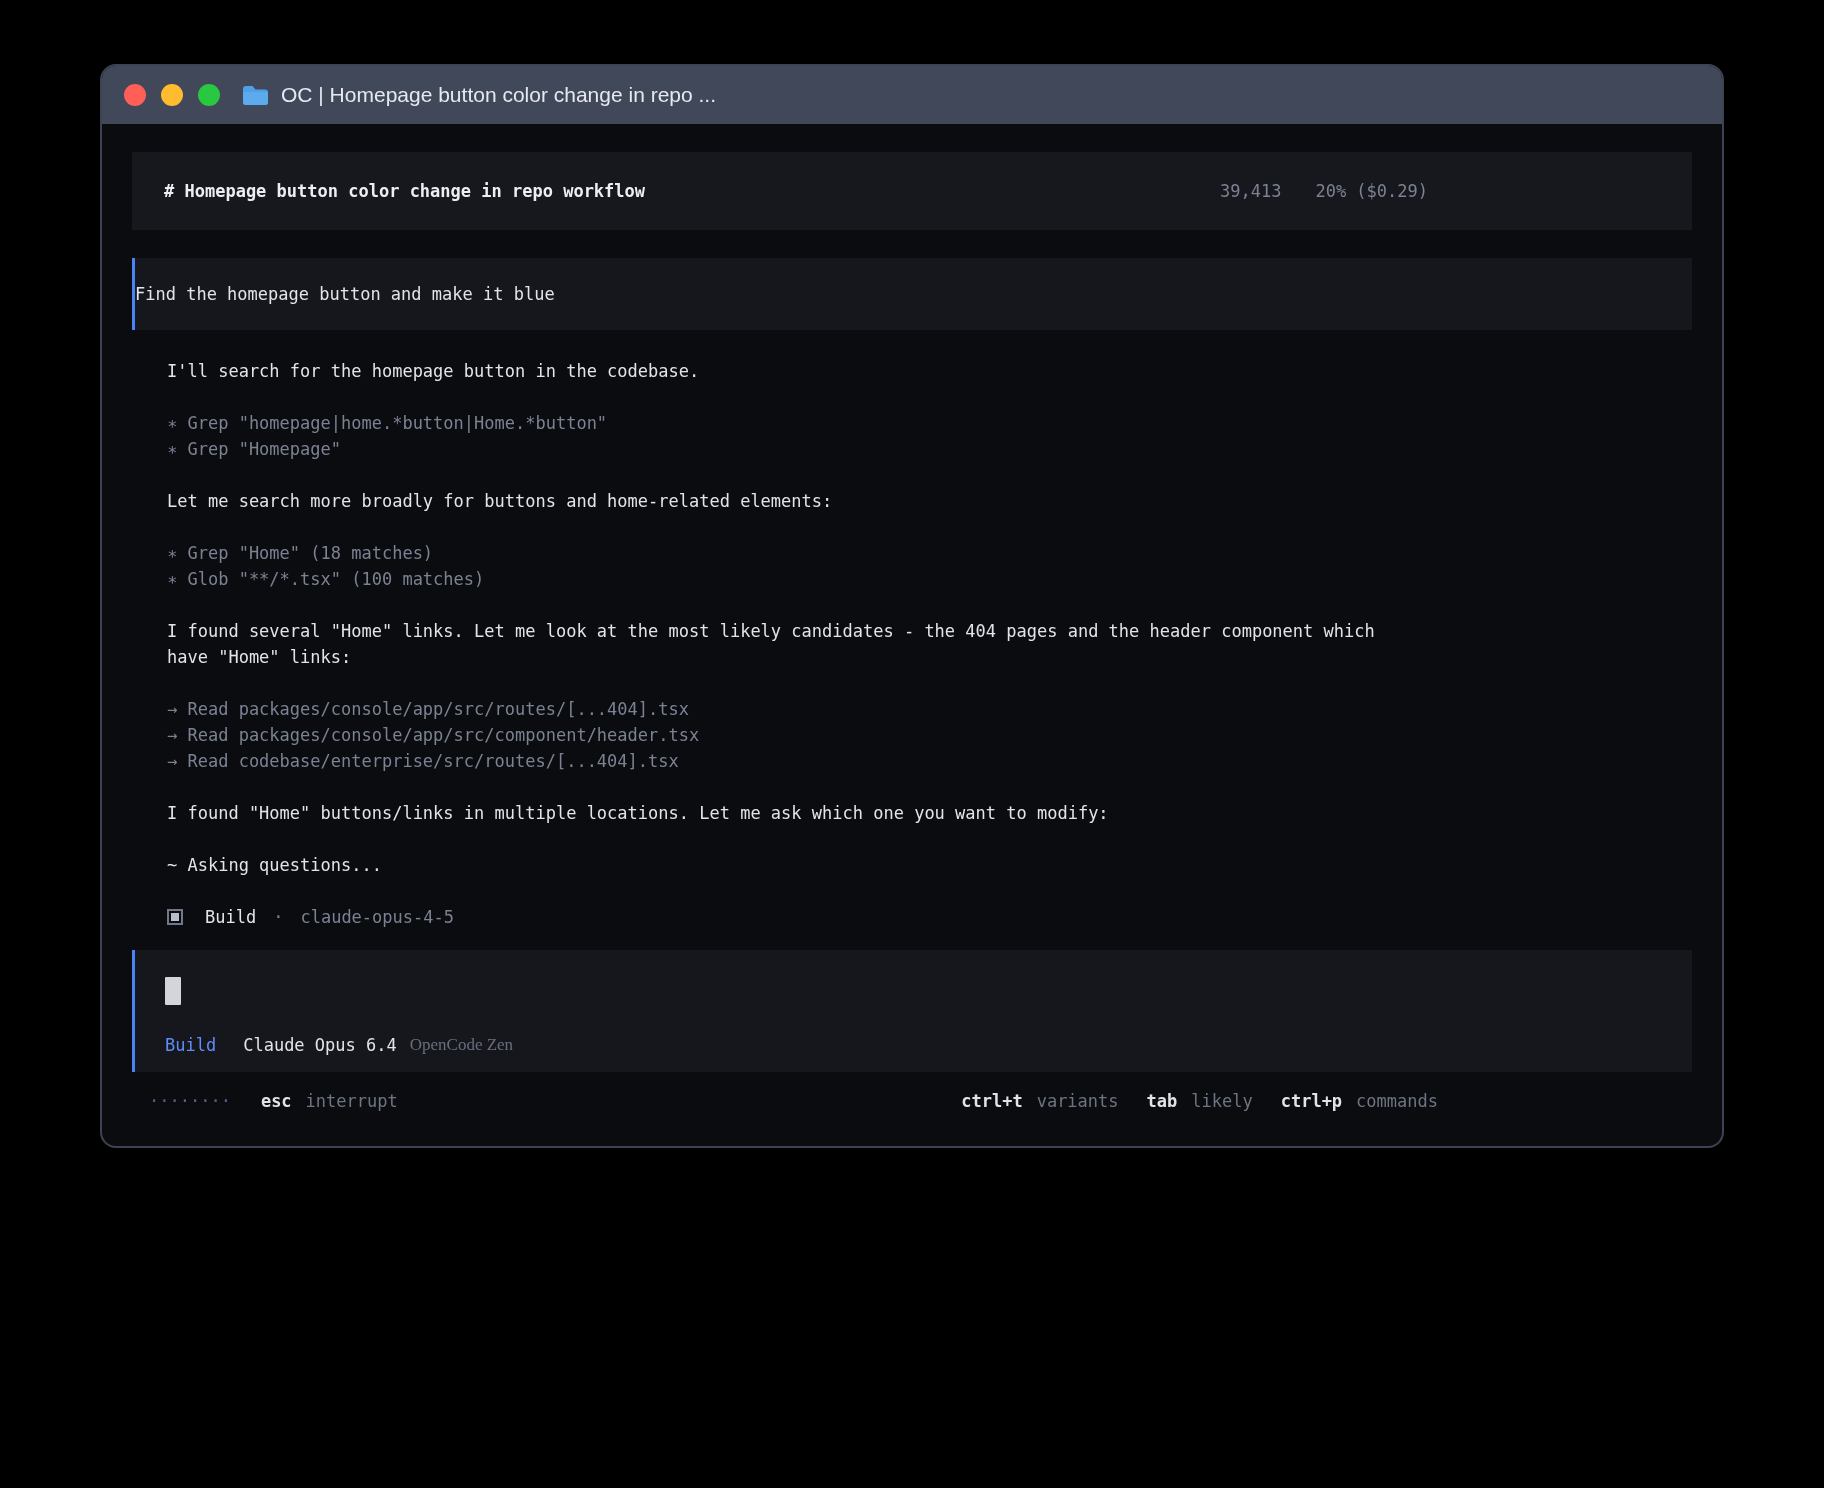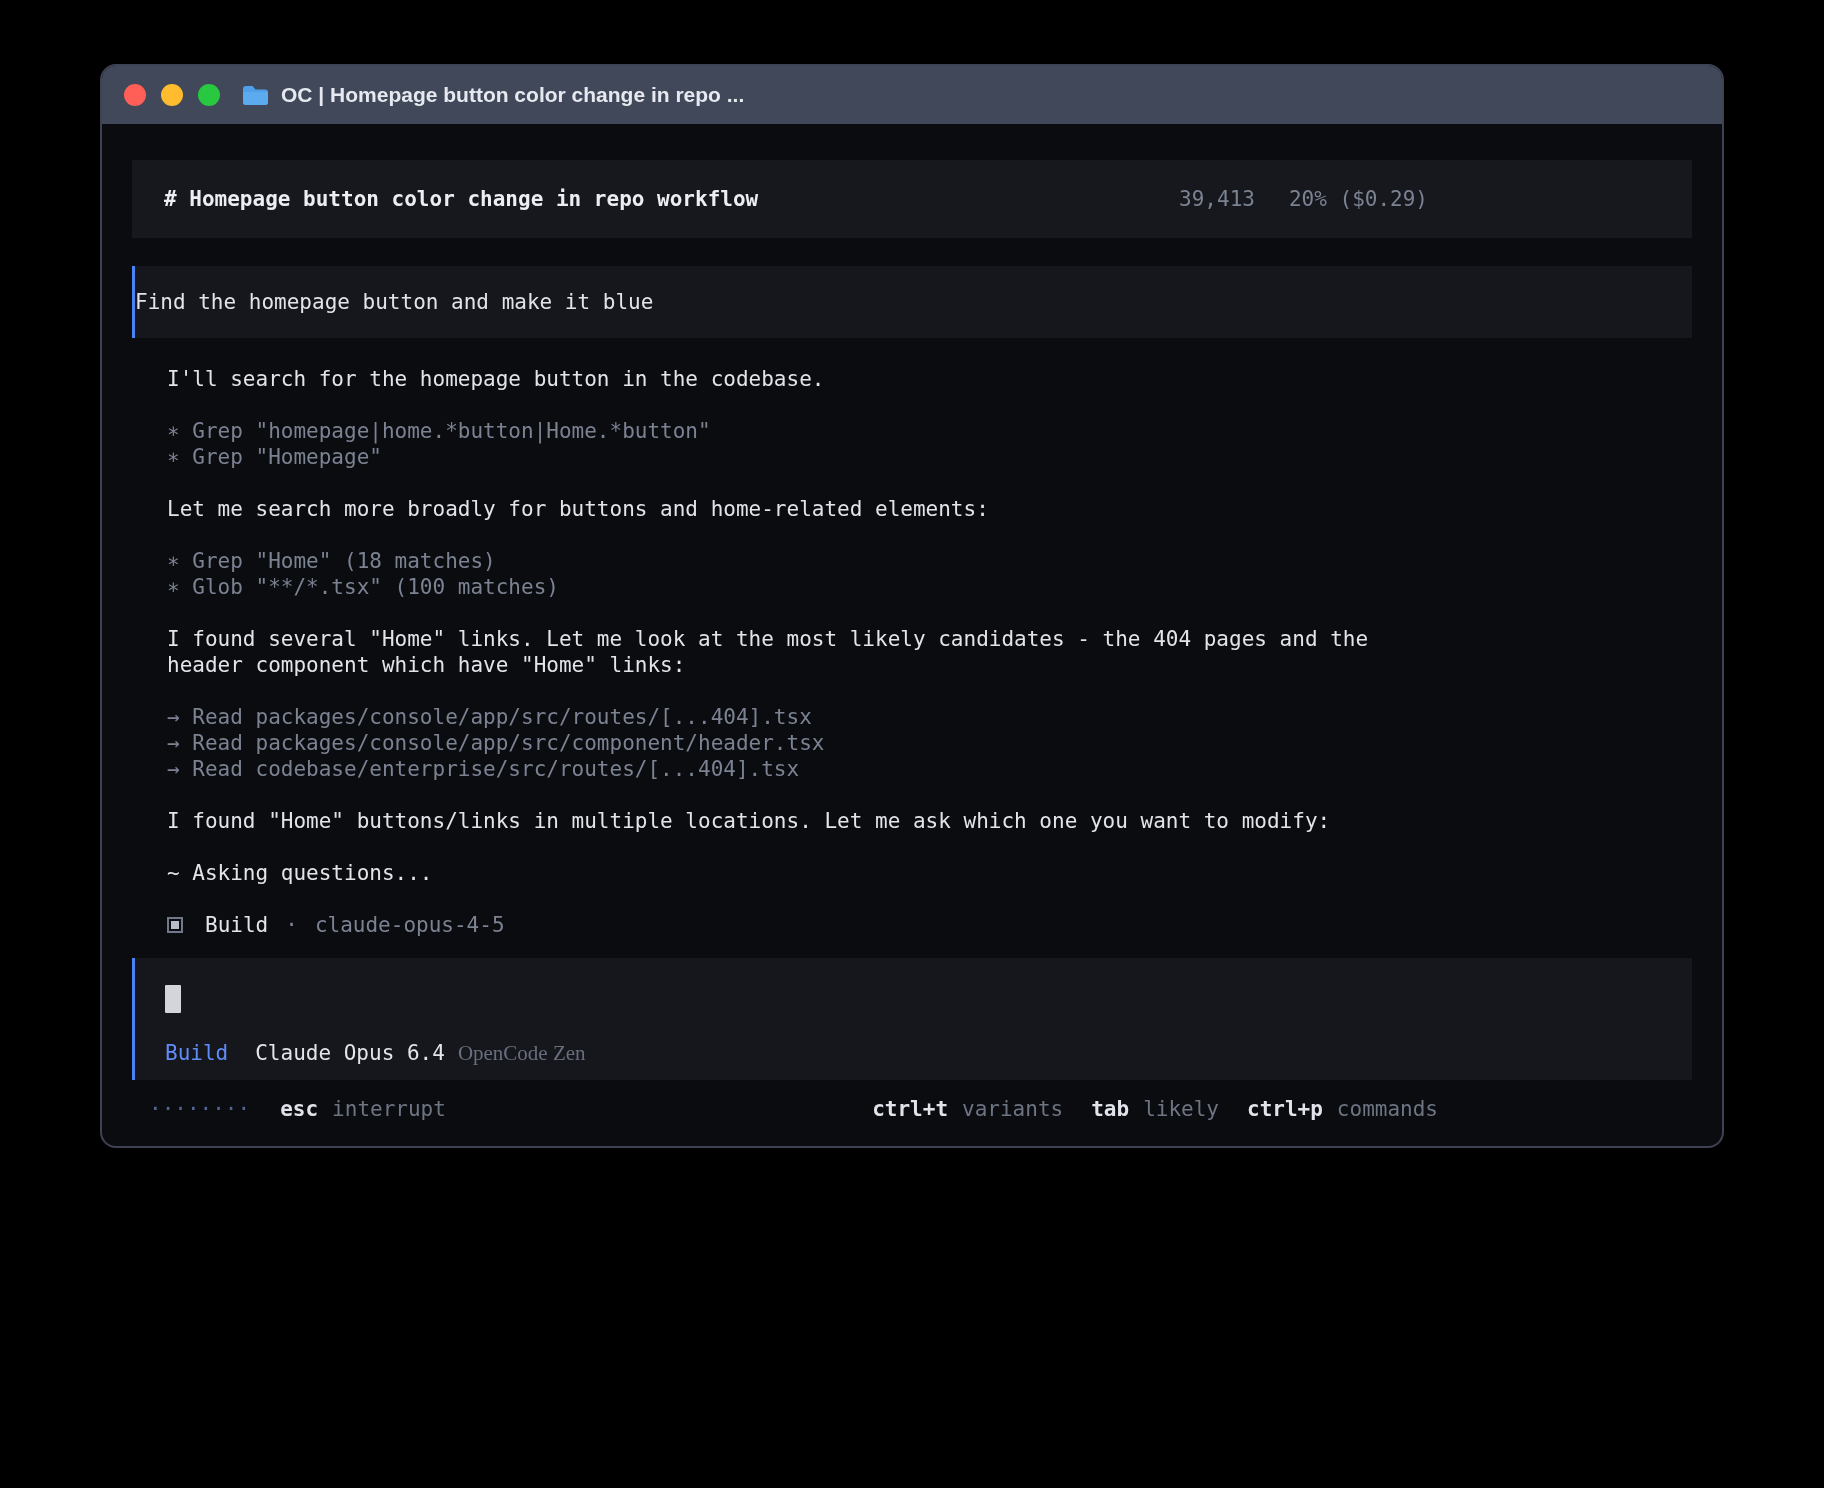"OC | Homepage button color" .window-title { font-weight: bold -> normal }
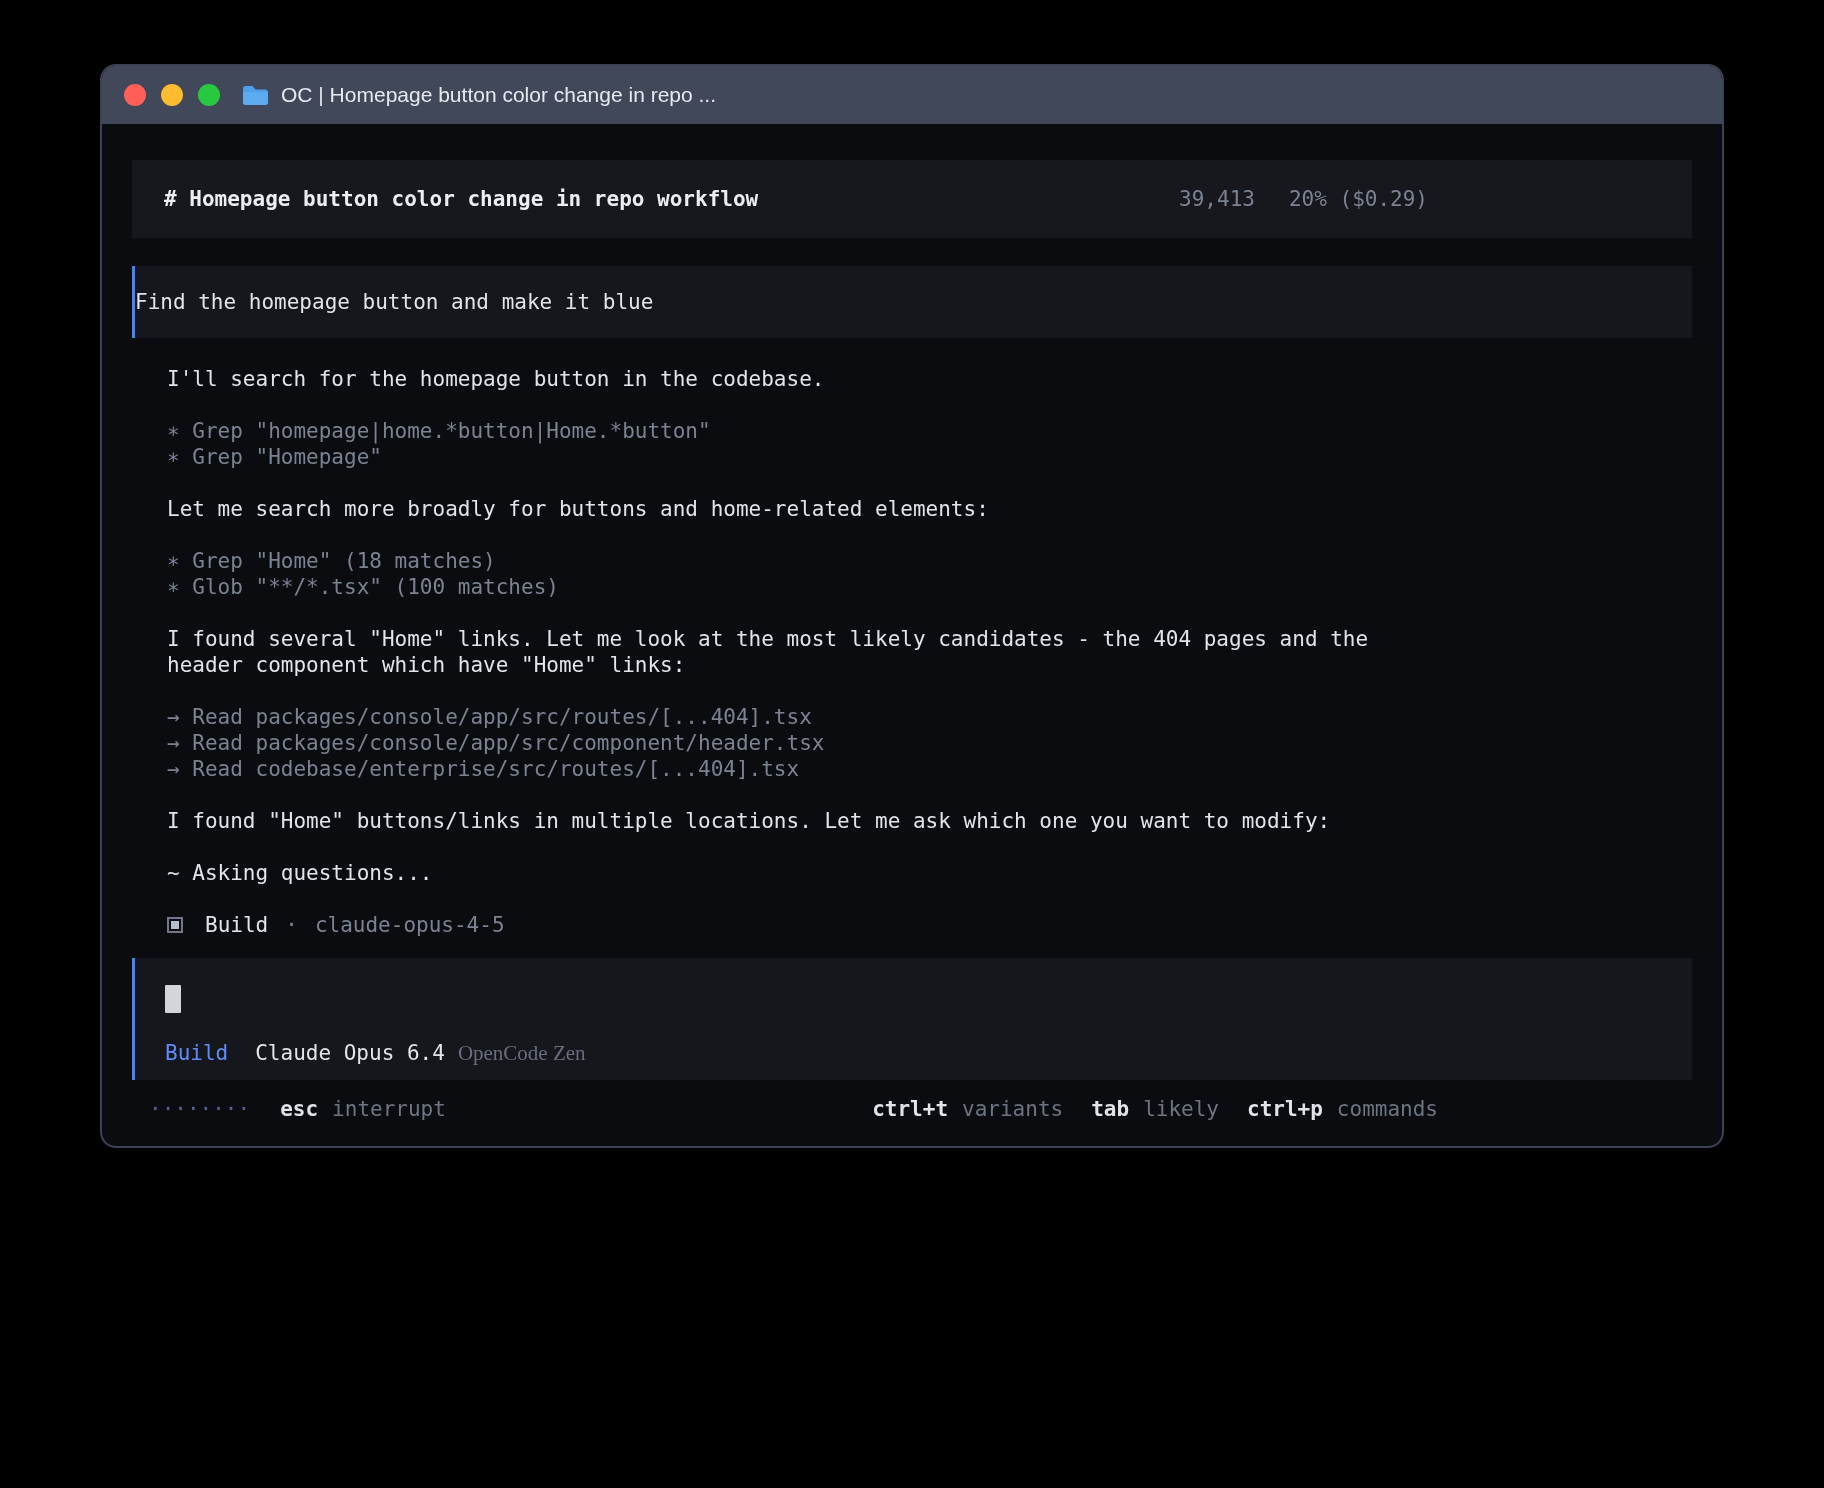"# Homepage button color change" .terminal { font-size: 21px -> 17px; margin-top: 8px -> none }
